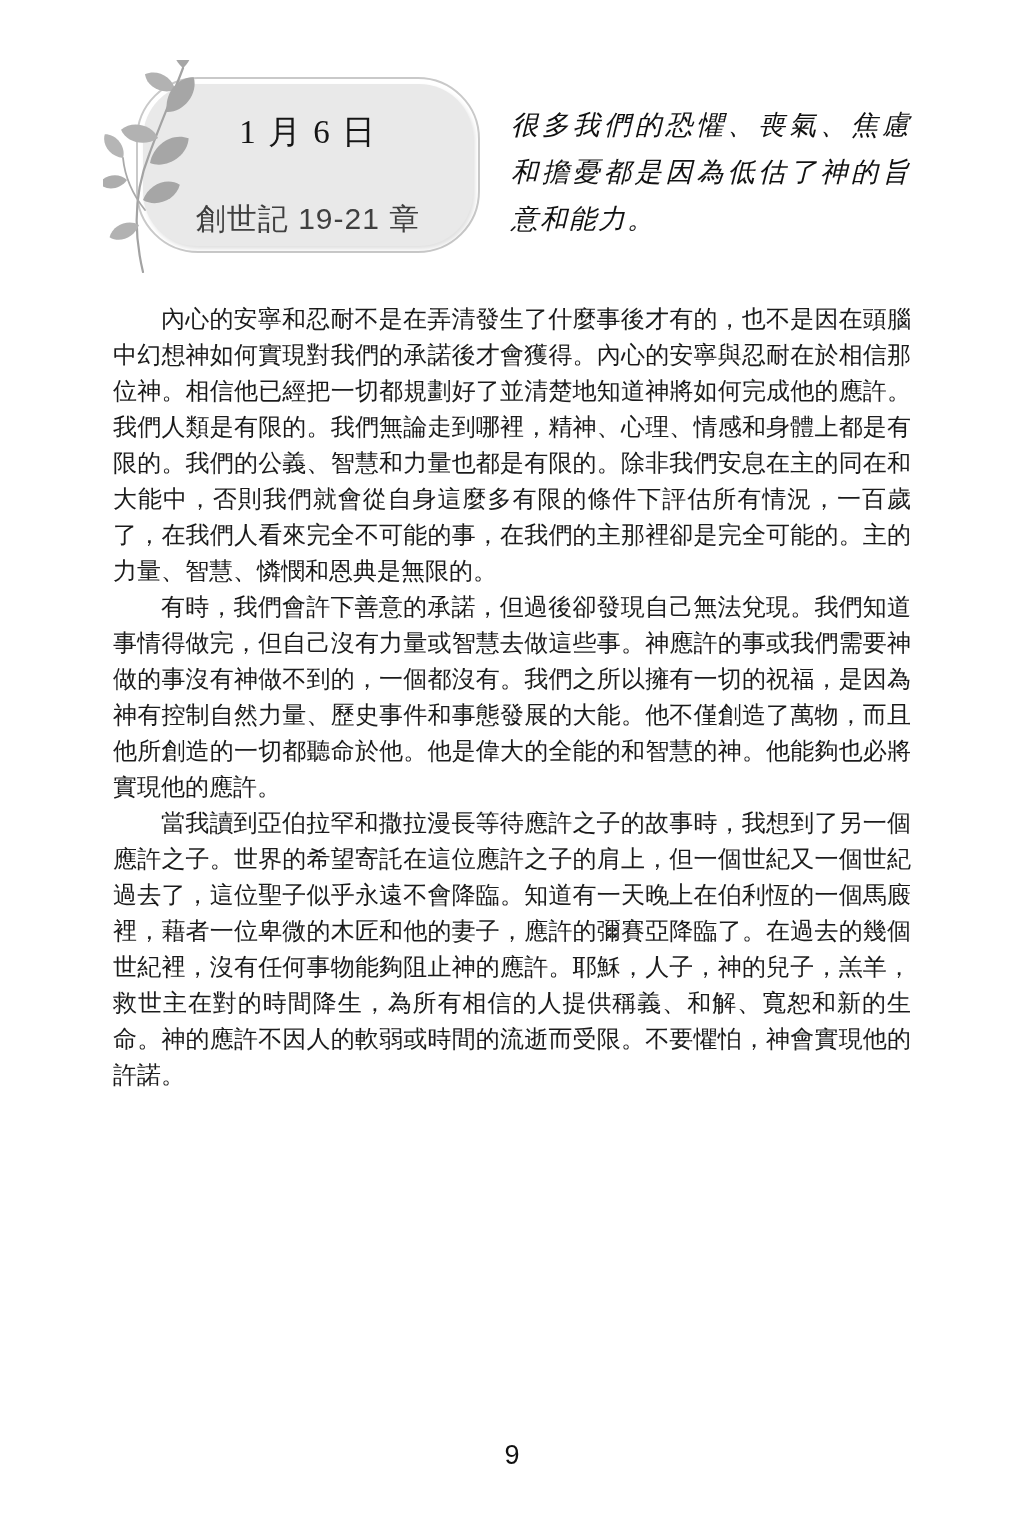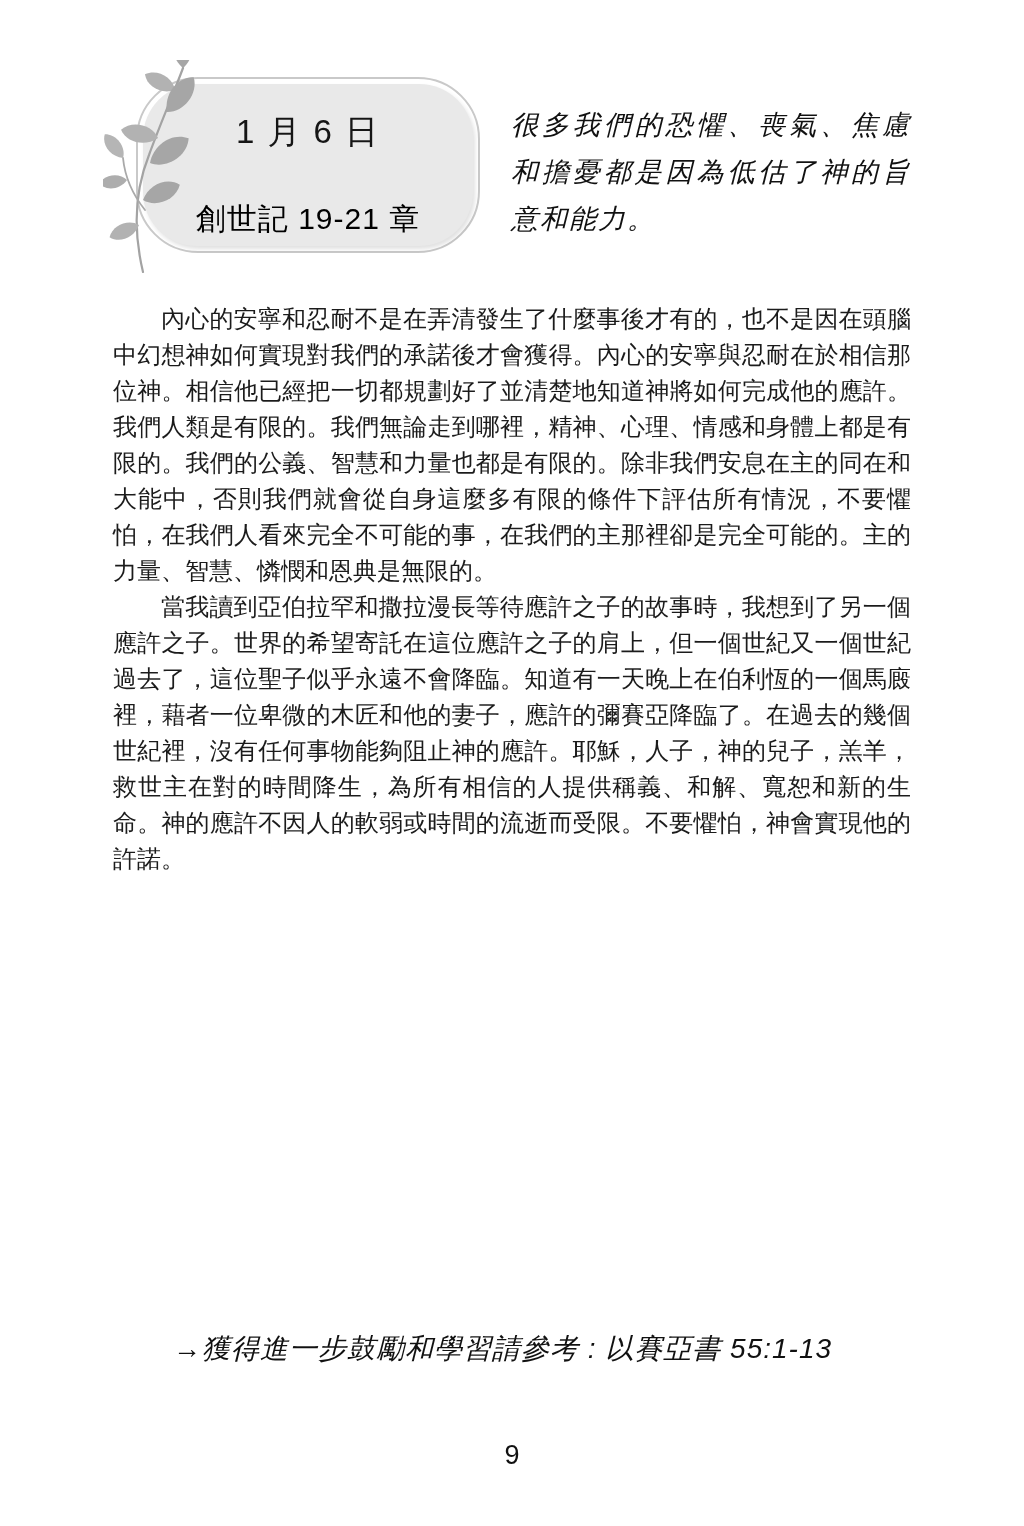"1 月 6 日" .header-date { font-family: Liberation Sans, sans-serif -> Liberation Serif, serif }
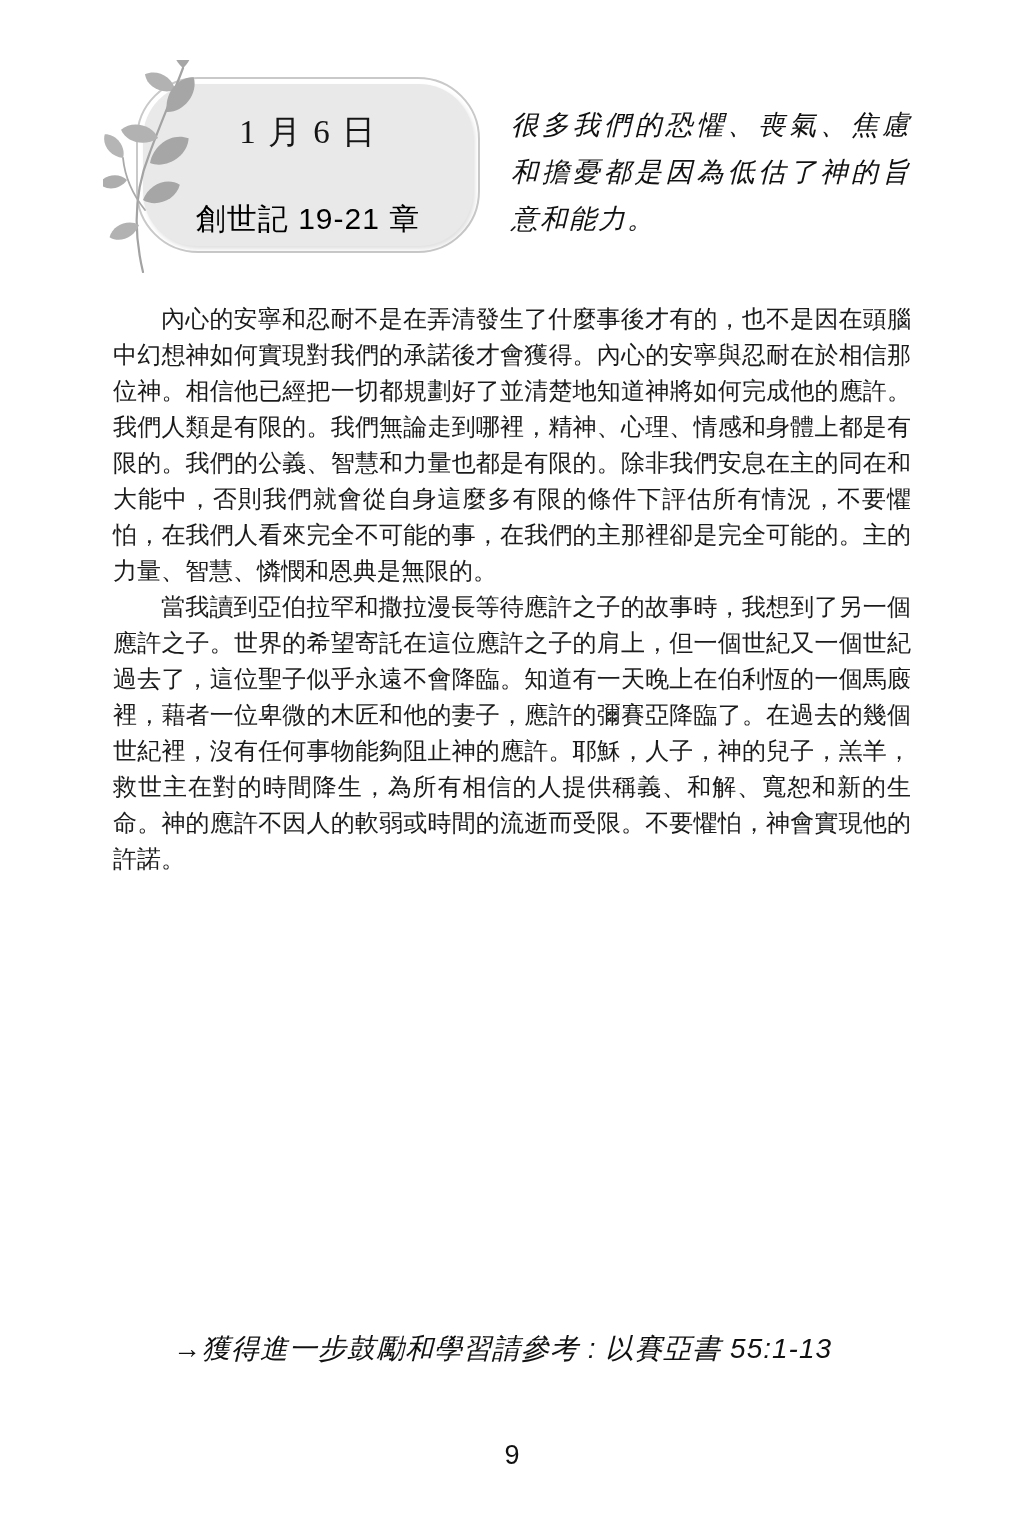"創世記 19-21 章" .header-reading { color: #000000 -> #404040 }
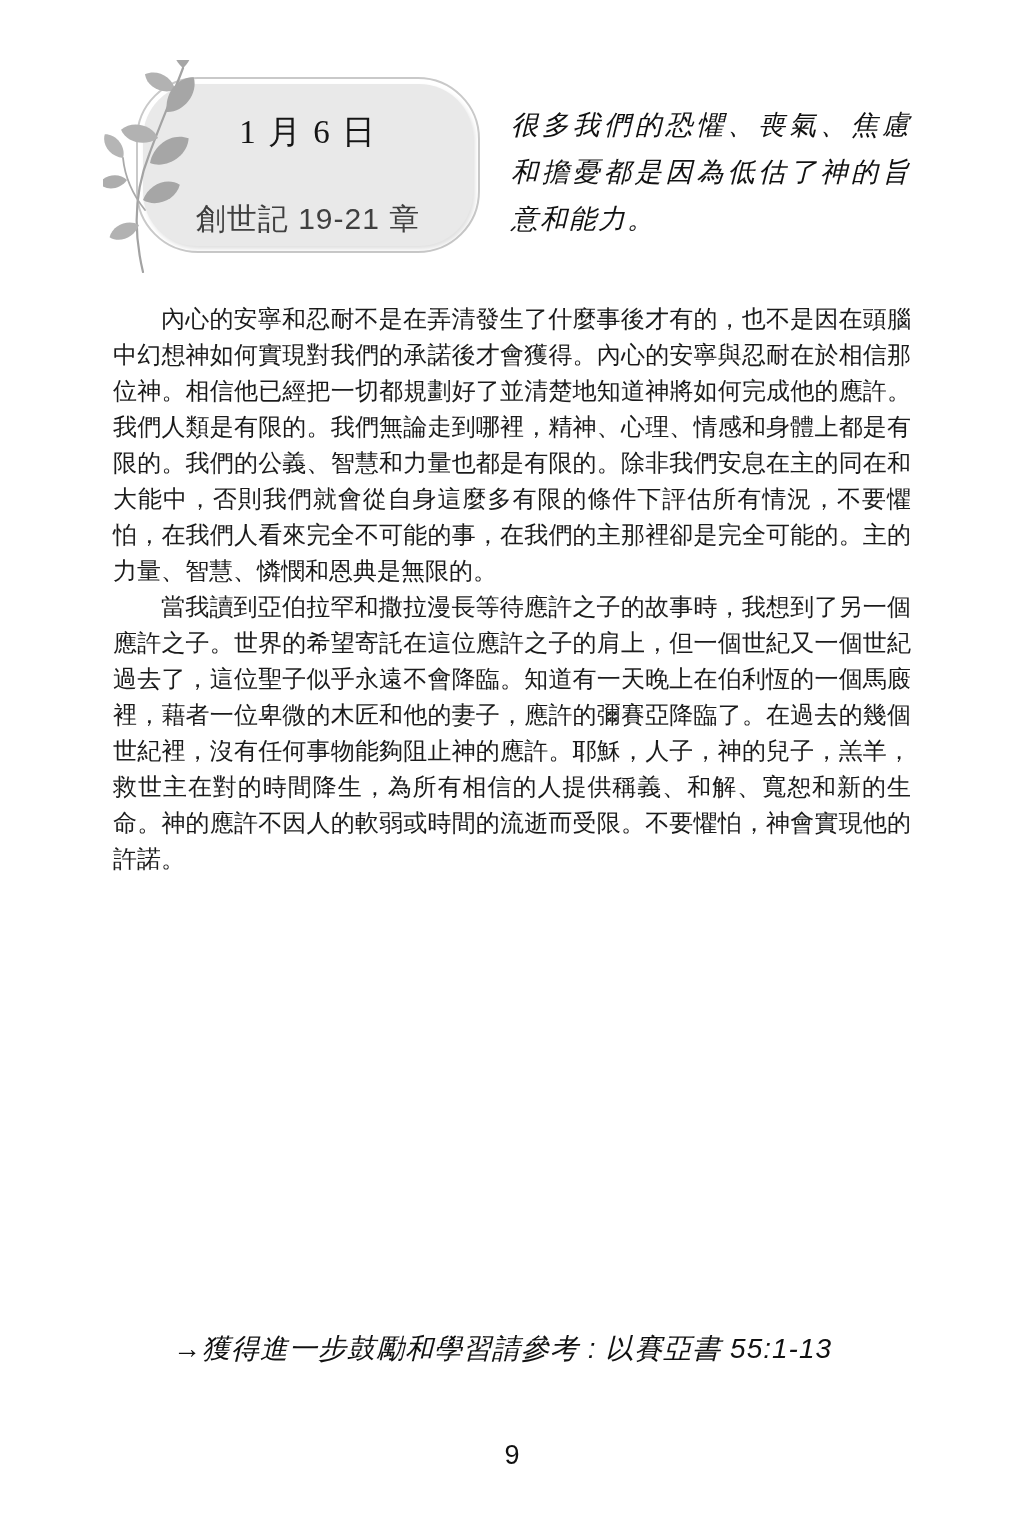"內心的安寧和忍耐不是在弄清發生了什麼事後才有的，也不是因在頭腦中幻想神如何實現對" p { text: 不要懼怕 -> 一百歲了 }
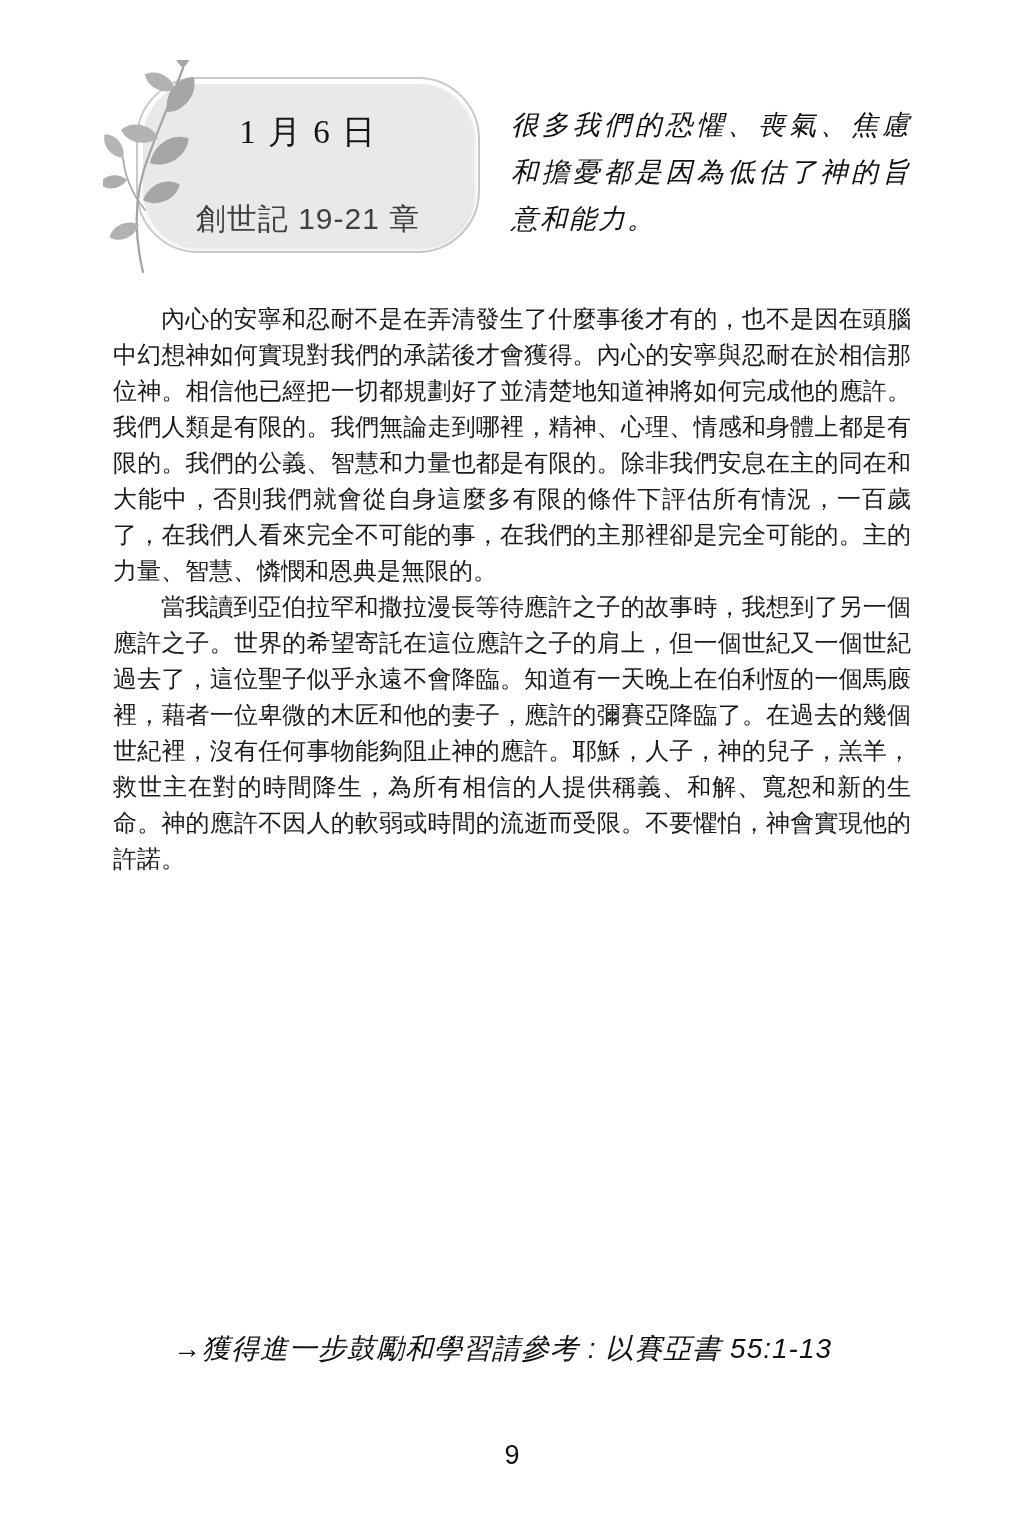"有時，我們會許下善意的承諾，但過後卻發現自己無法兌現。我們知道事情得做完，但自己" p { html: none -> <p>有時，我們會許下善意的承諾，但過後卻發現自己無法兌現。我們知道事情得做完，但自己沒有力量或智慧去做這些事。神應許的事或我們需要神做的事沒有神做不到的，一個都沒有。我們之所以擁有一切的祝福，是因為神有控制自然力量、歷史事件和事態發展的大能。他不僅創造了萬物，而且他所創造的一切都聽命於他。他是偉大的全能的和智慧的神。他能夠也必將實現他的應許。</p> }
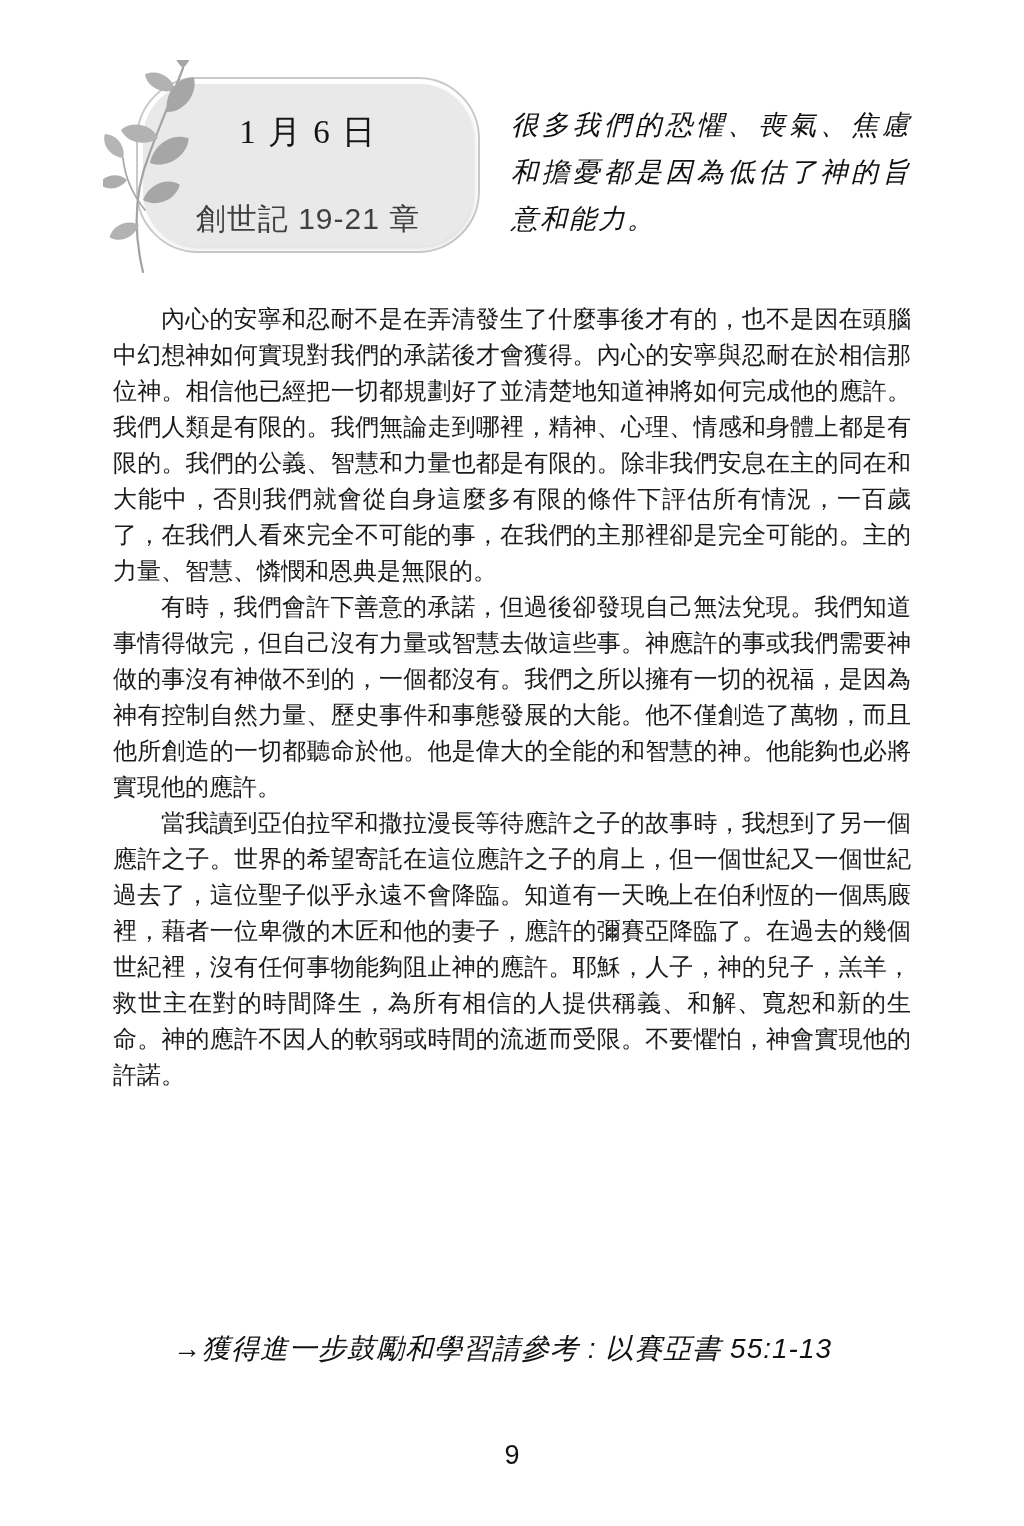"→獲得進一步鼓勵和學習請參考 : 以賽亞書 55:1-13" div.reference { html: <div>→獲得進一步鼓勵和學習請參考 : 以賽亞書 55:1-13</div> -> none }
